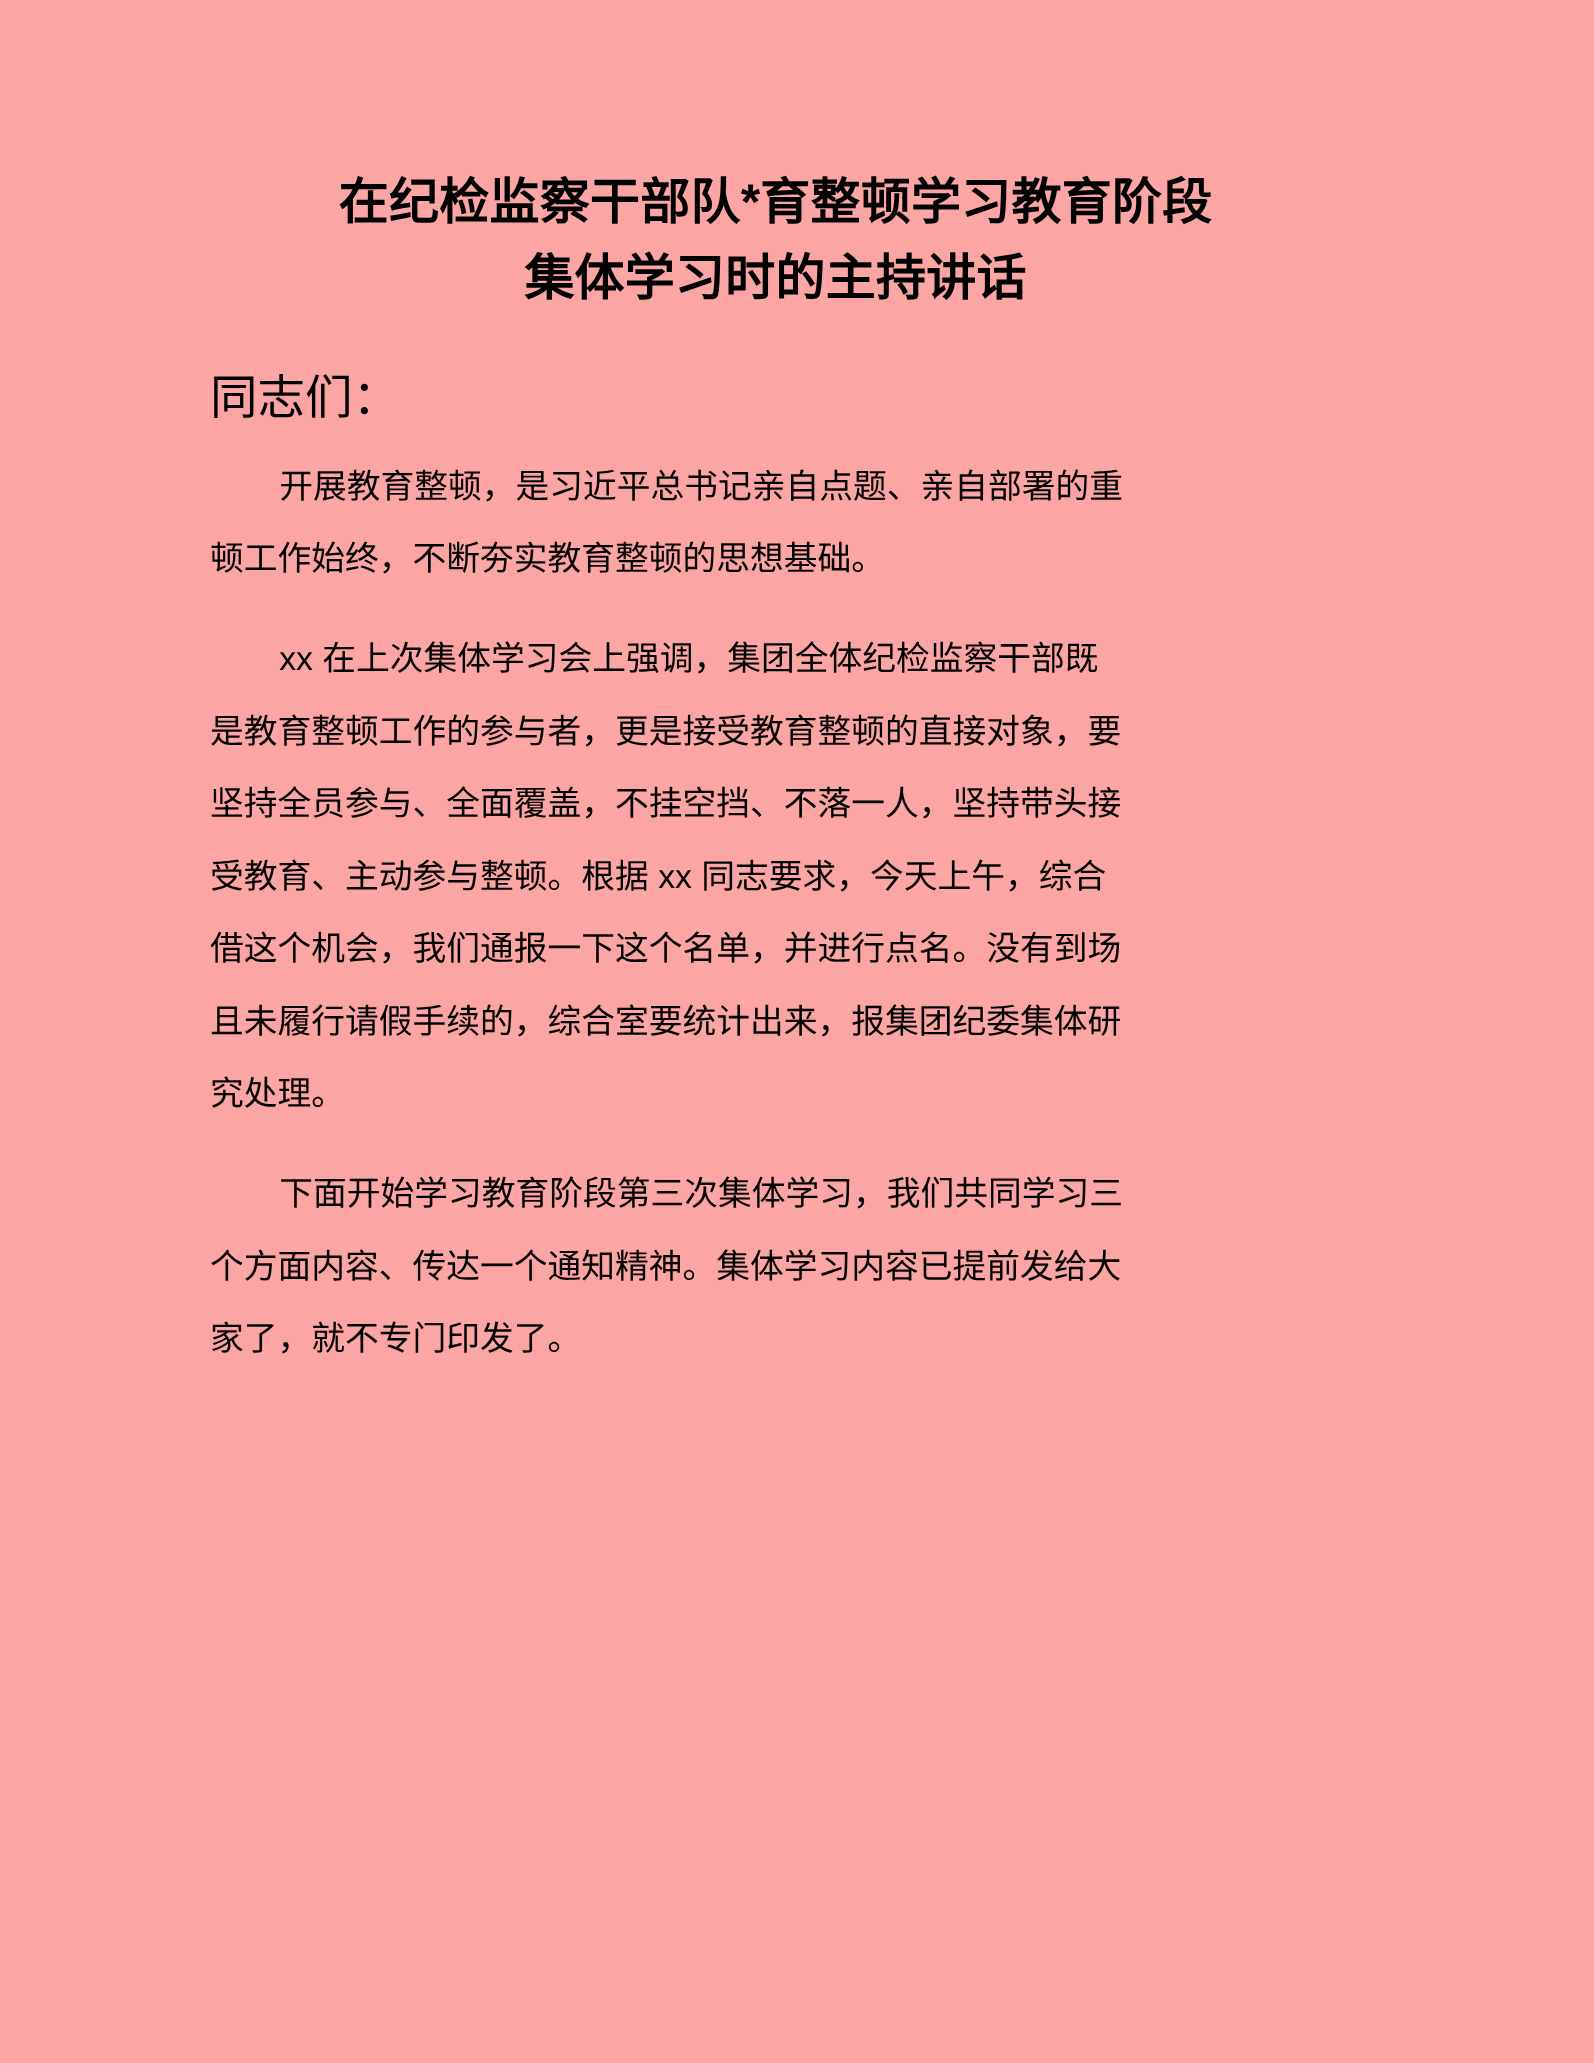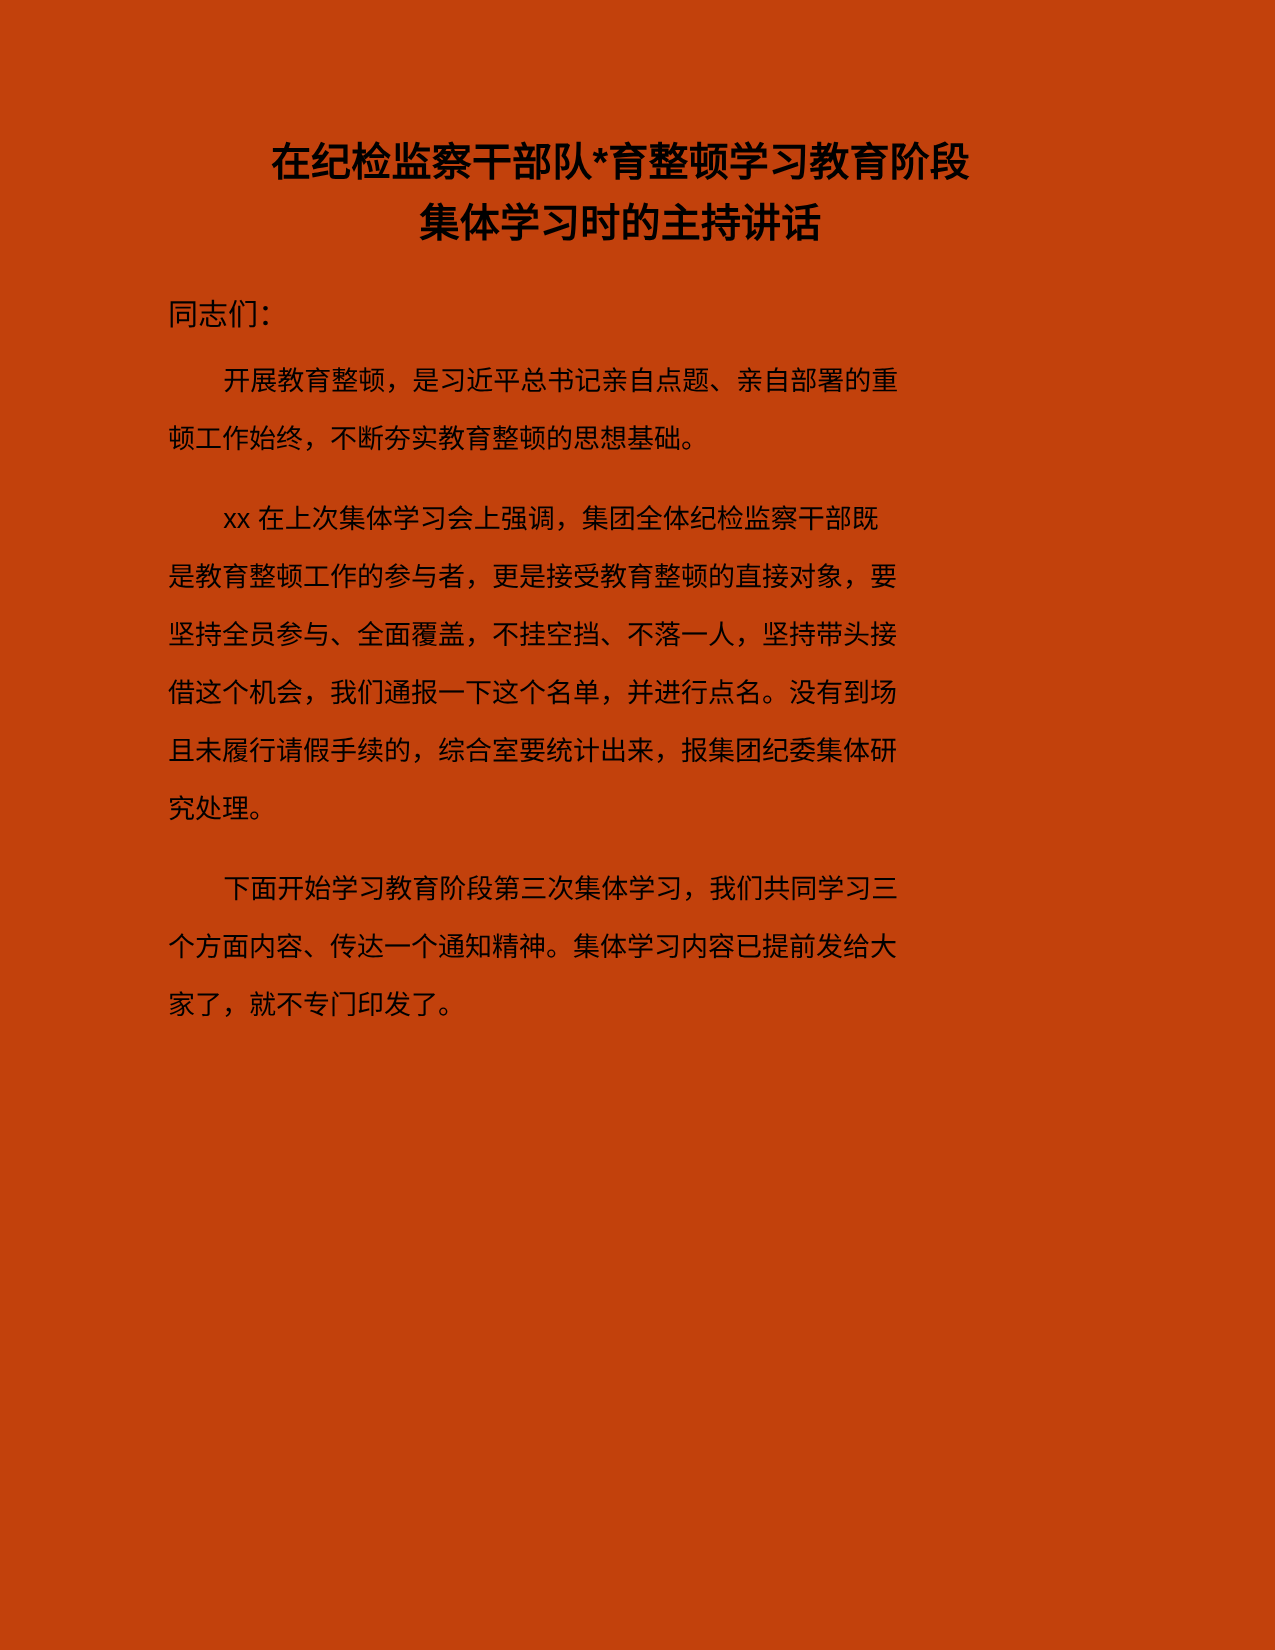"在纪检监察干部队*育整顿学习教育阶段" .page { background: #c2410c -> #fca5a5 }
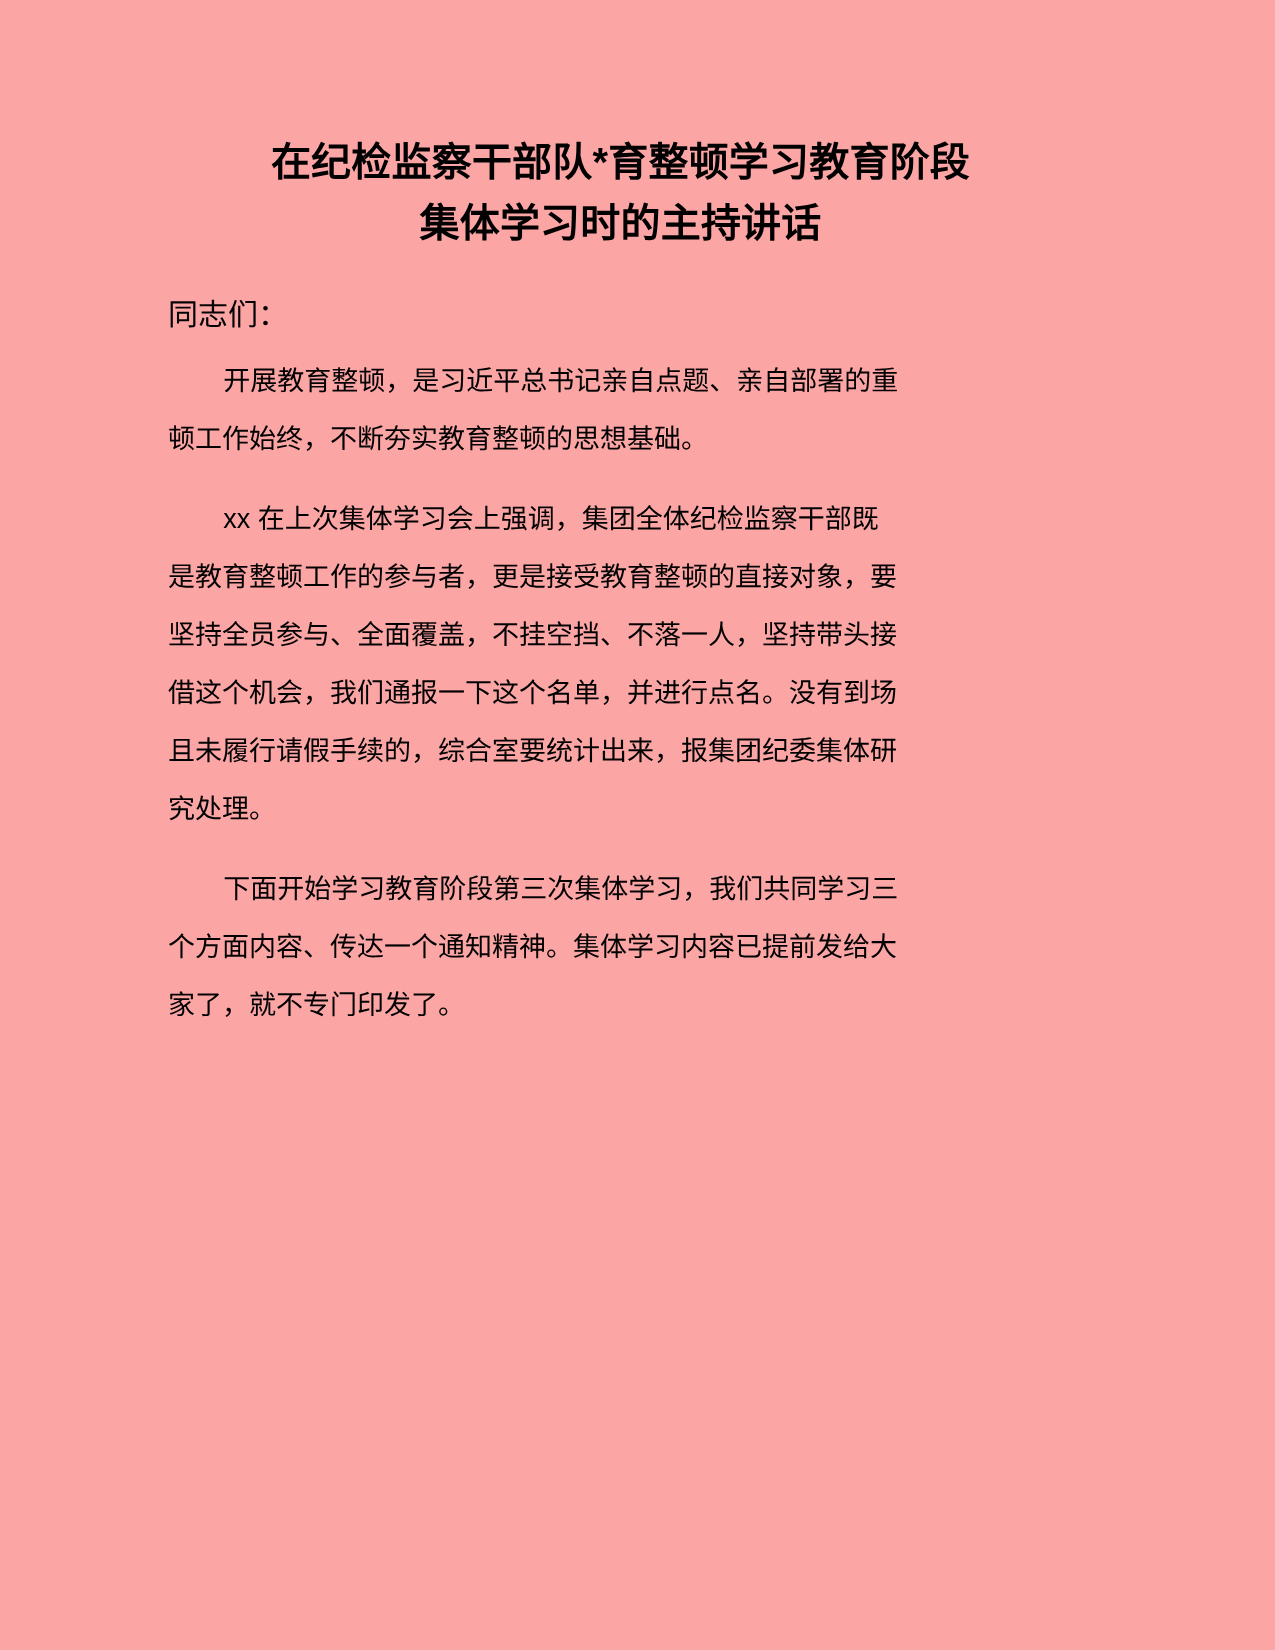"同志们：" .salutation { font-size: 30px -> 38px }
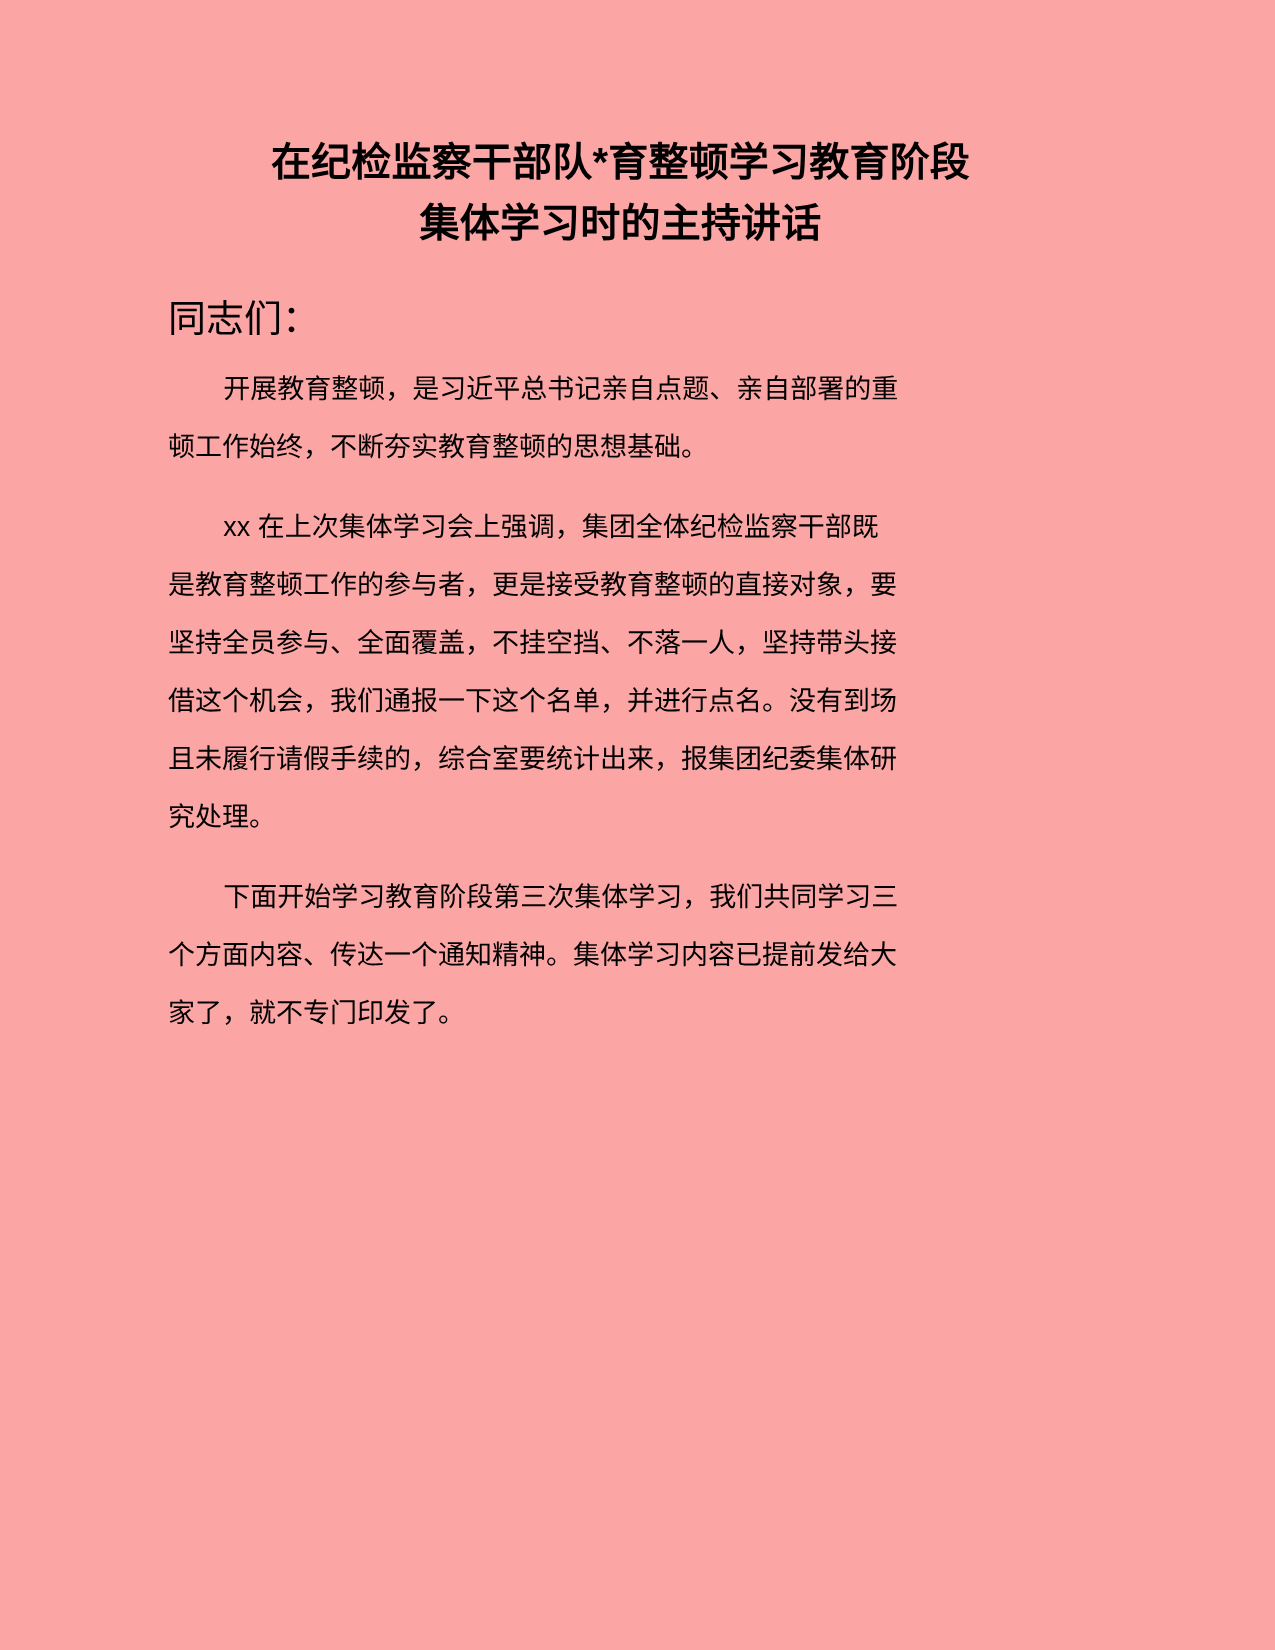"受教育、主动参与整顿。根据 xx 同志要求，今天上午，综合" span.ln { html: none -> <span>受教育、主动参与整顿。根据 xx 同志要求，今天上午，综合</span> }
